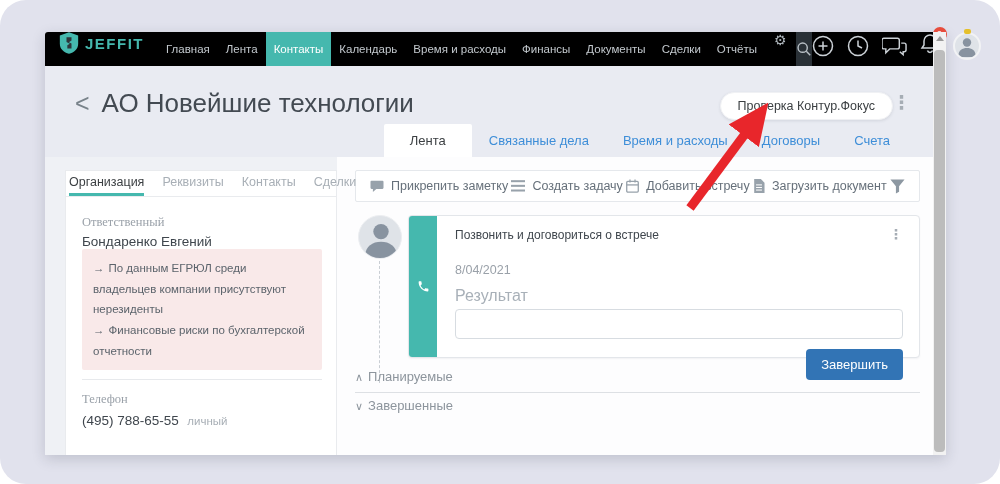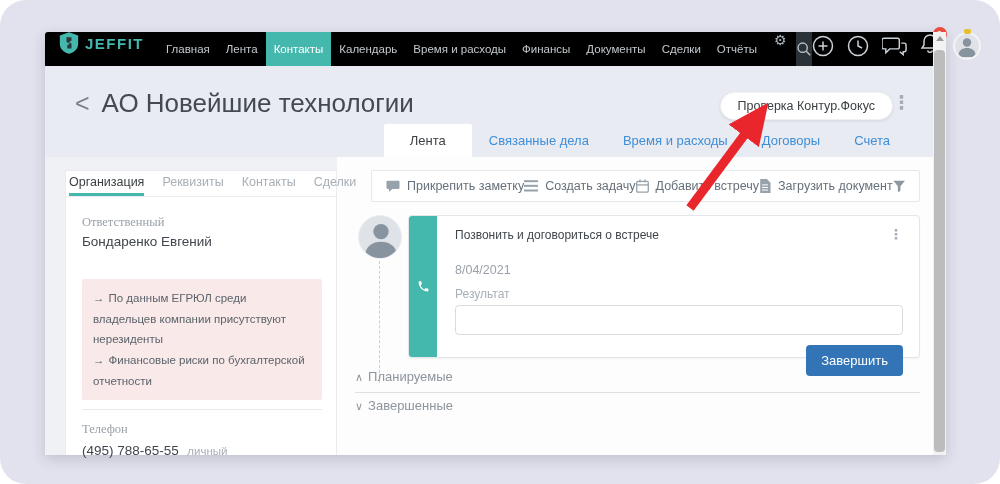"Прикрепить заметку" .toolbar { left: 34px -> 18px }
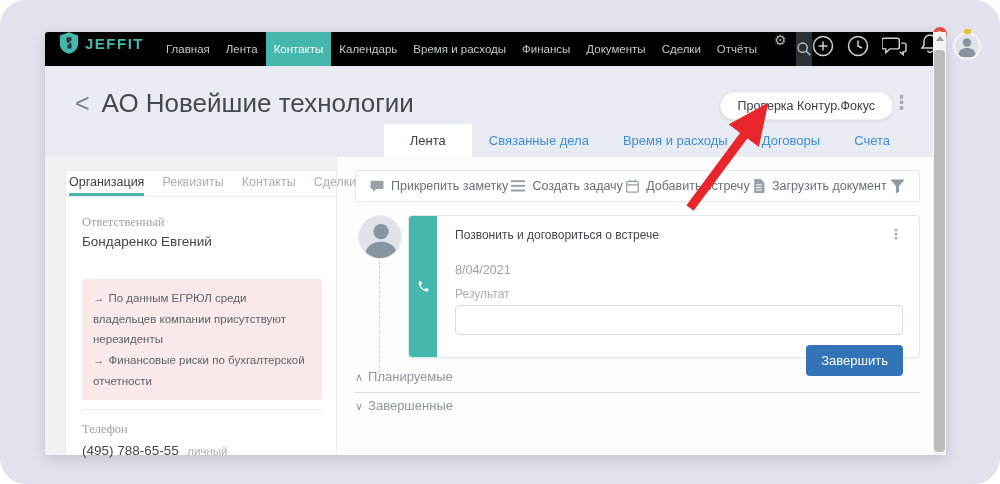"→ По данным ЕГРЮЛ среди" .warnbox { margin-top: 30px -> 0 }
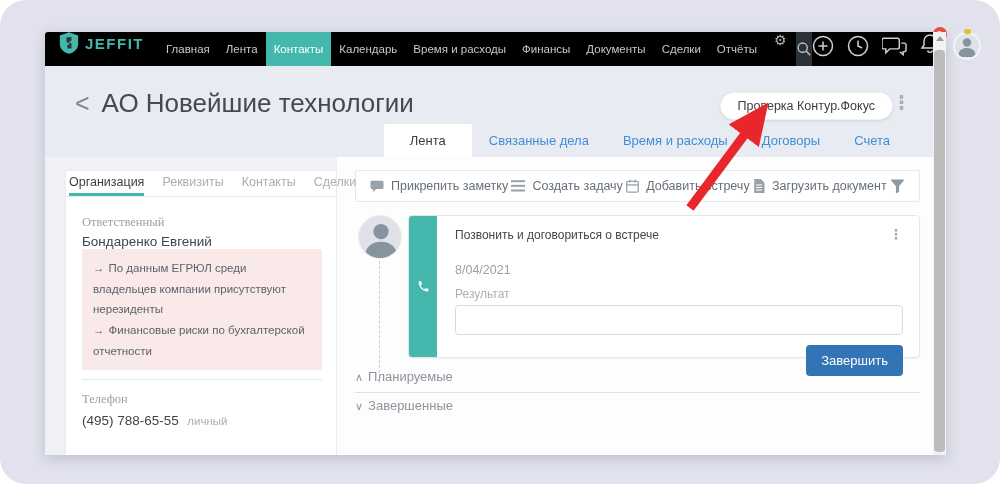"Результат" .result-label { font-size: 12px -> 16px }
